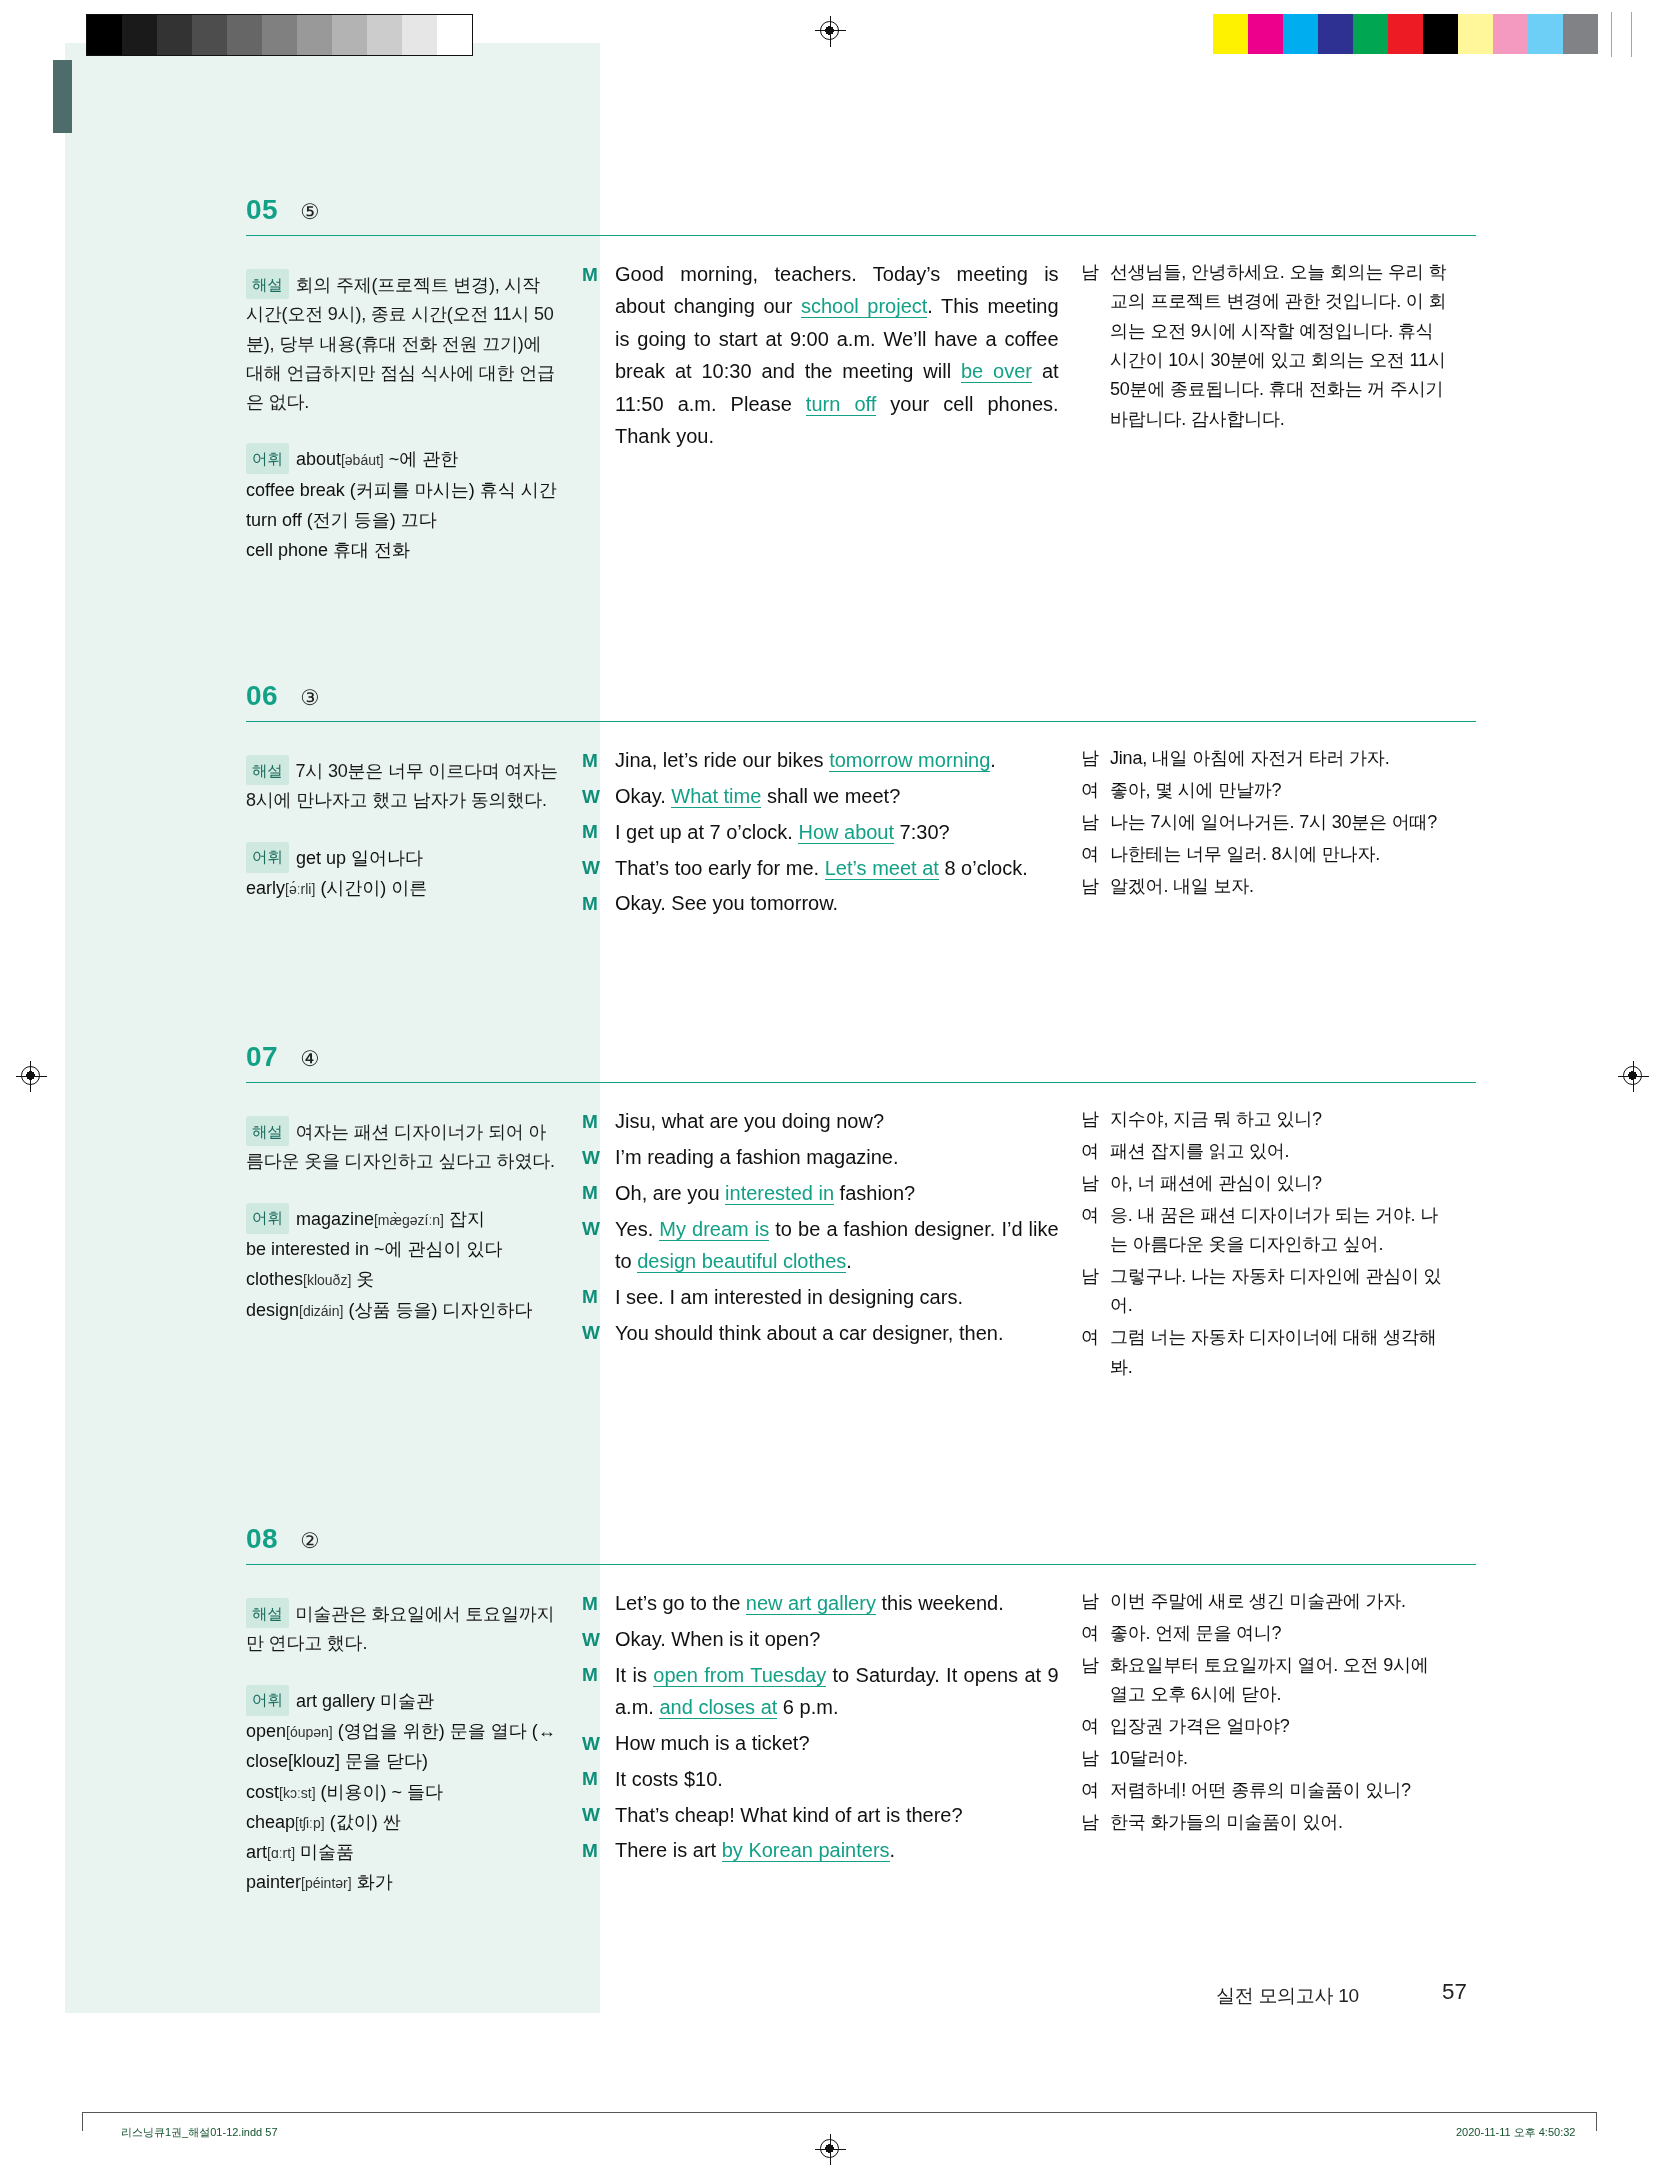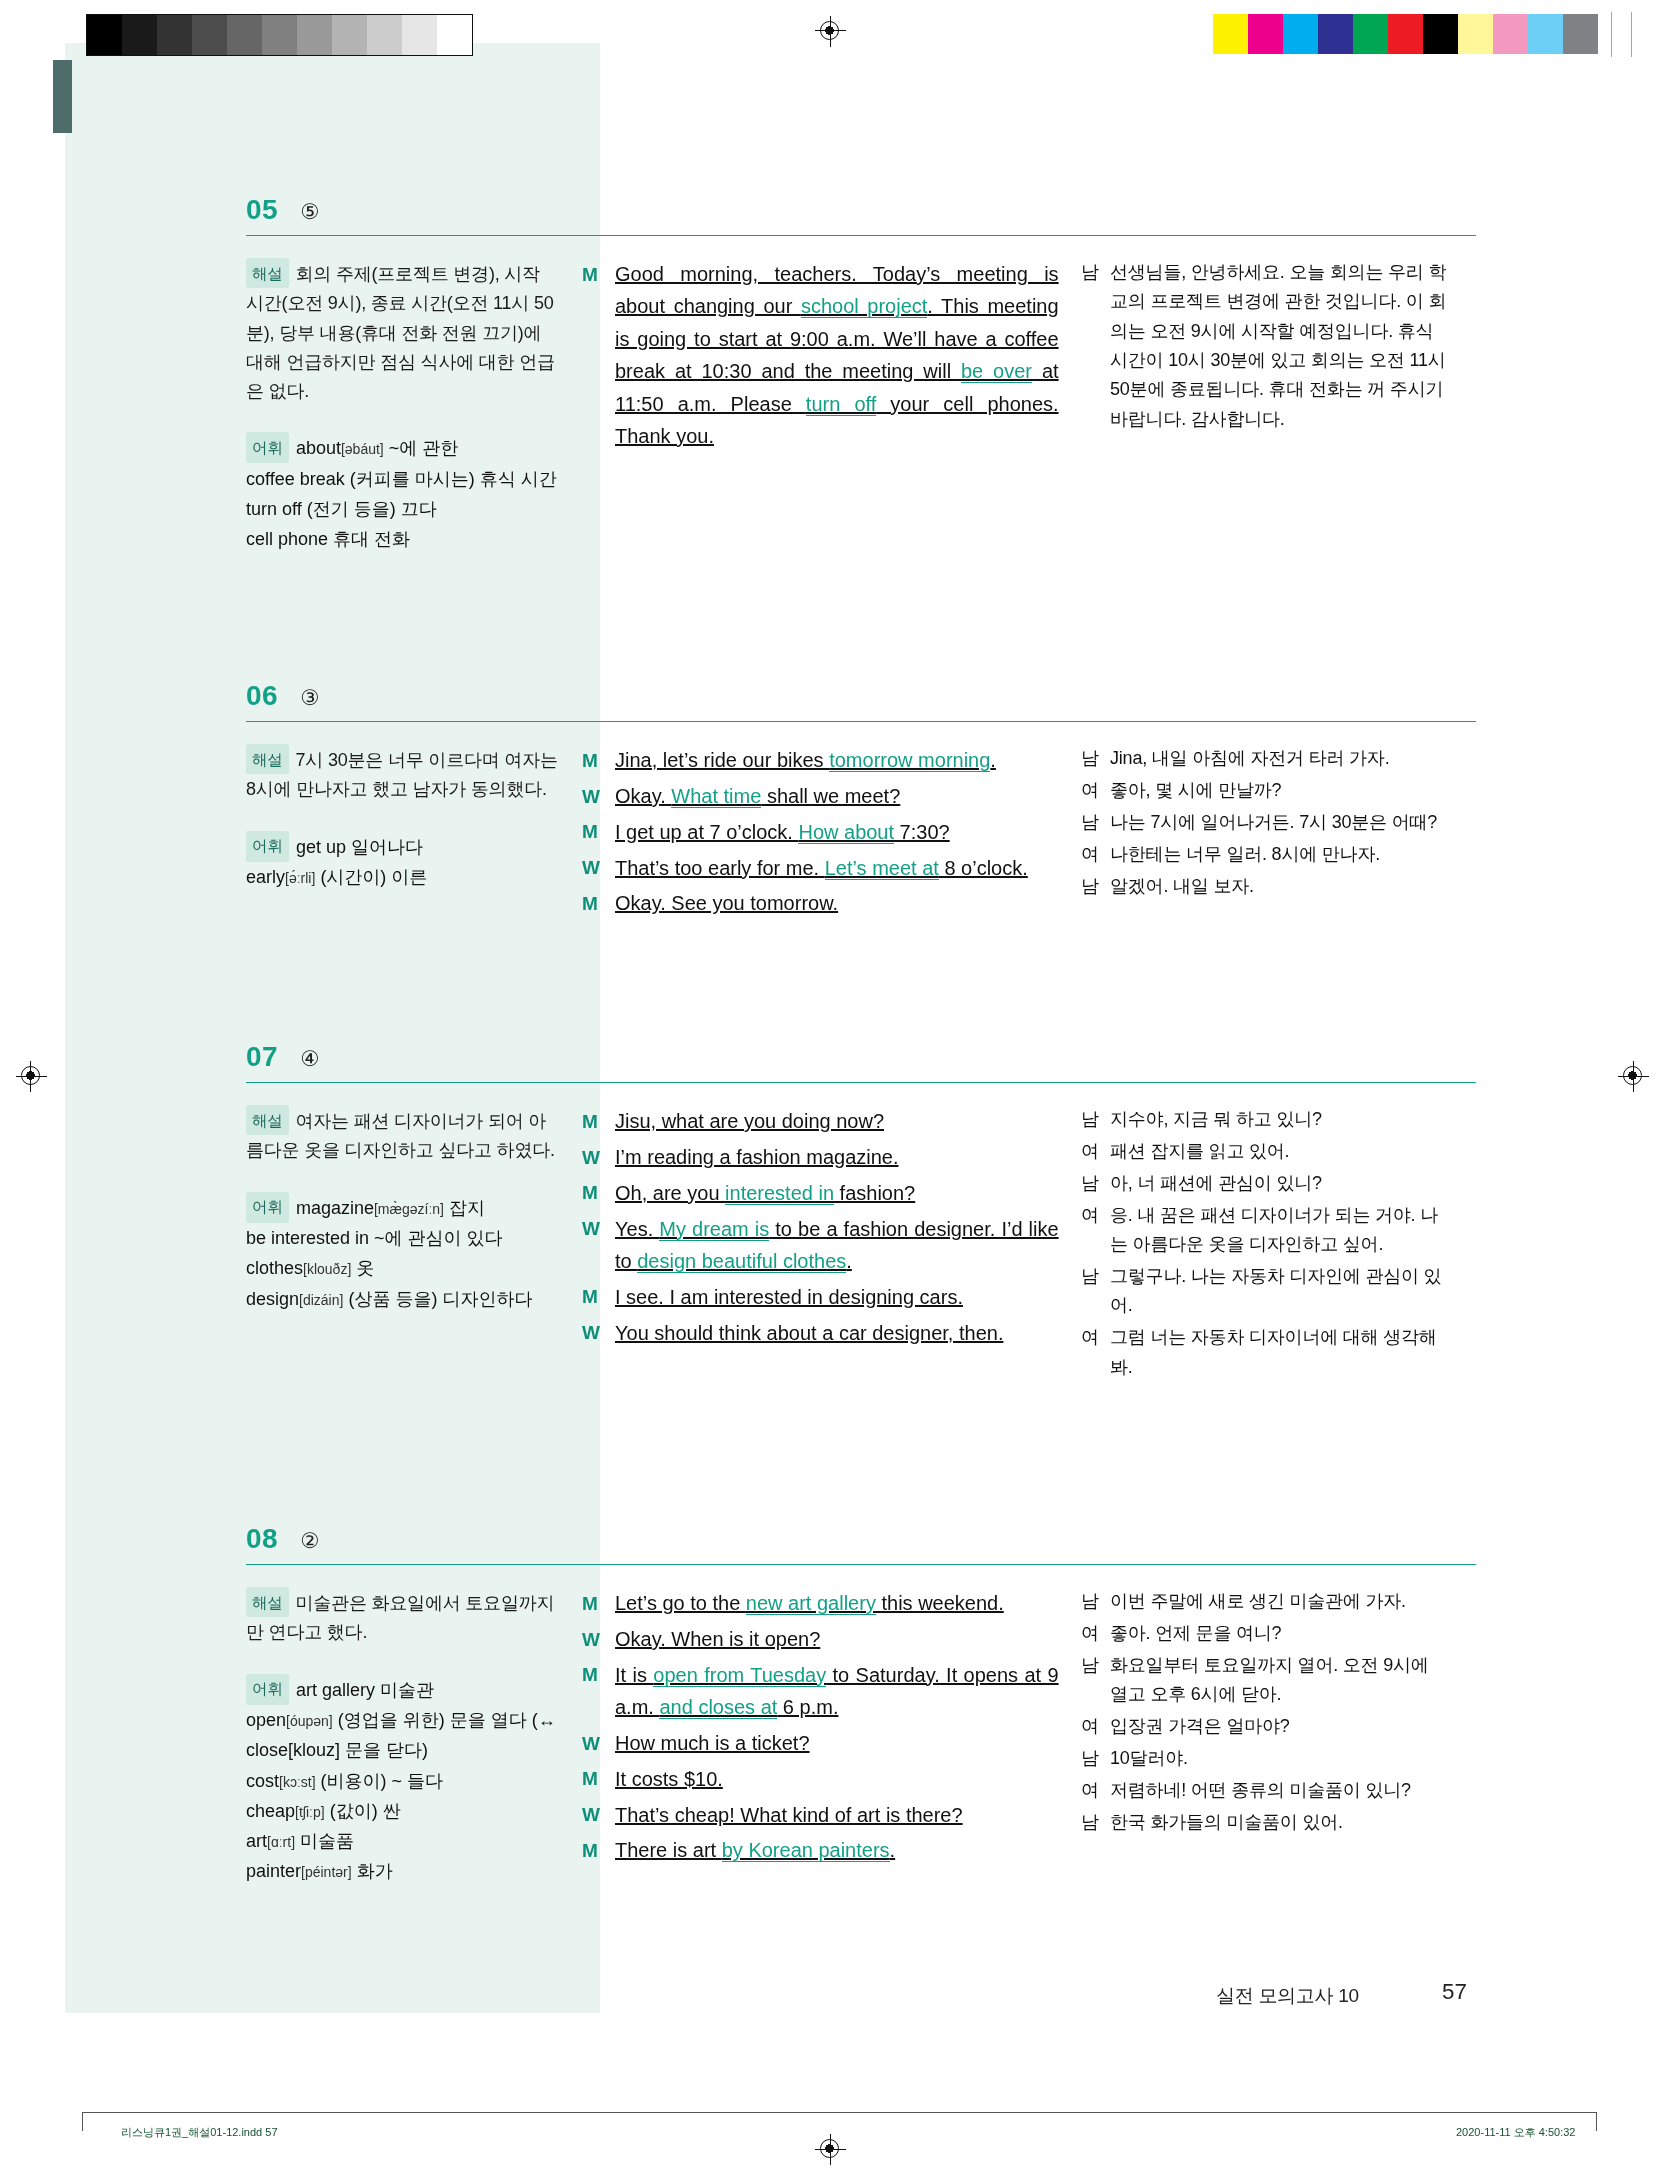"해설 회의 주제(프로젝트 변경), 시작" .ko { margin-top: none -> 11px }
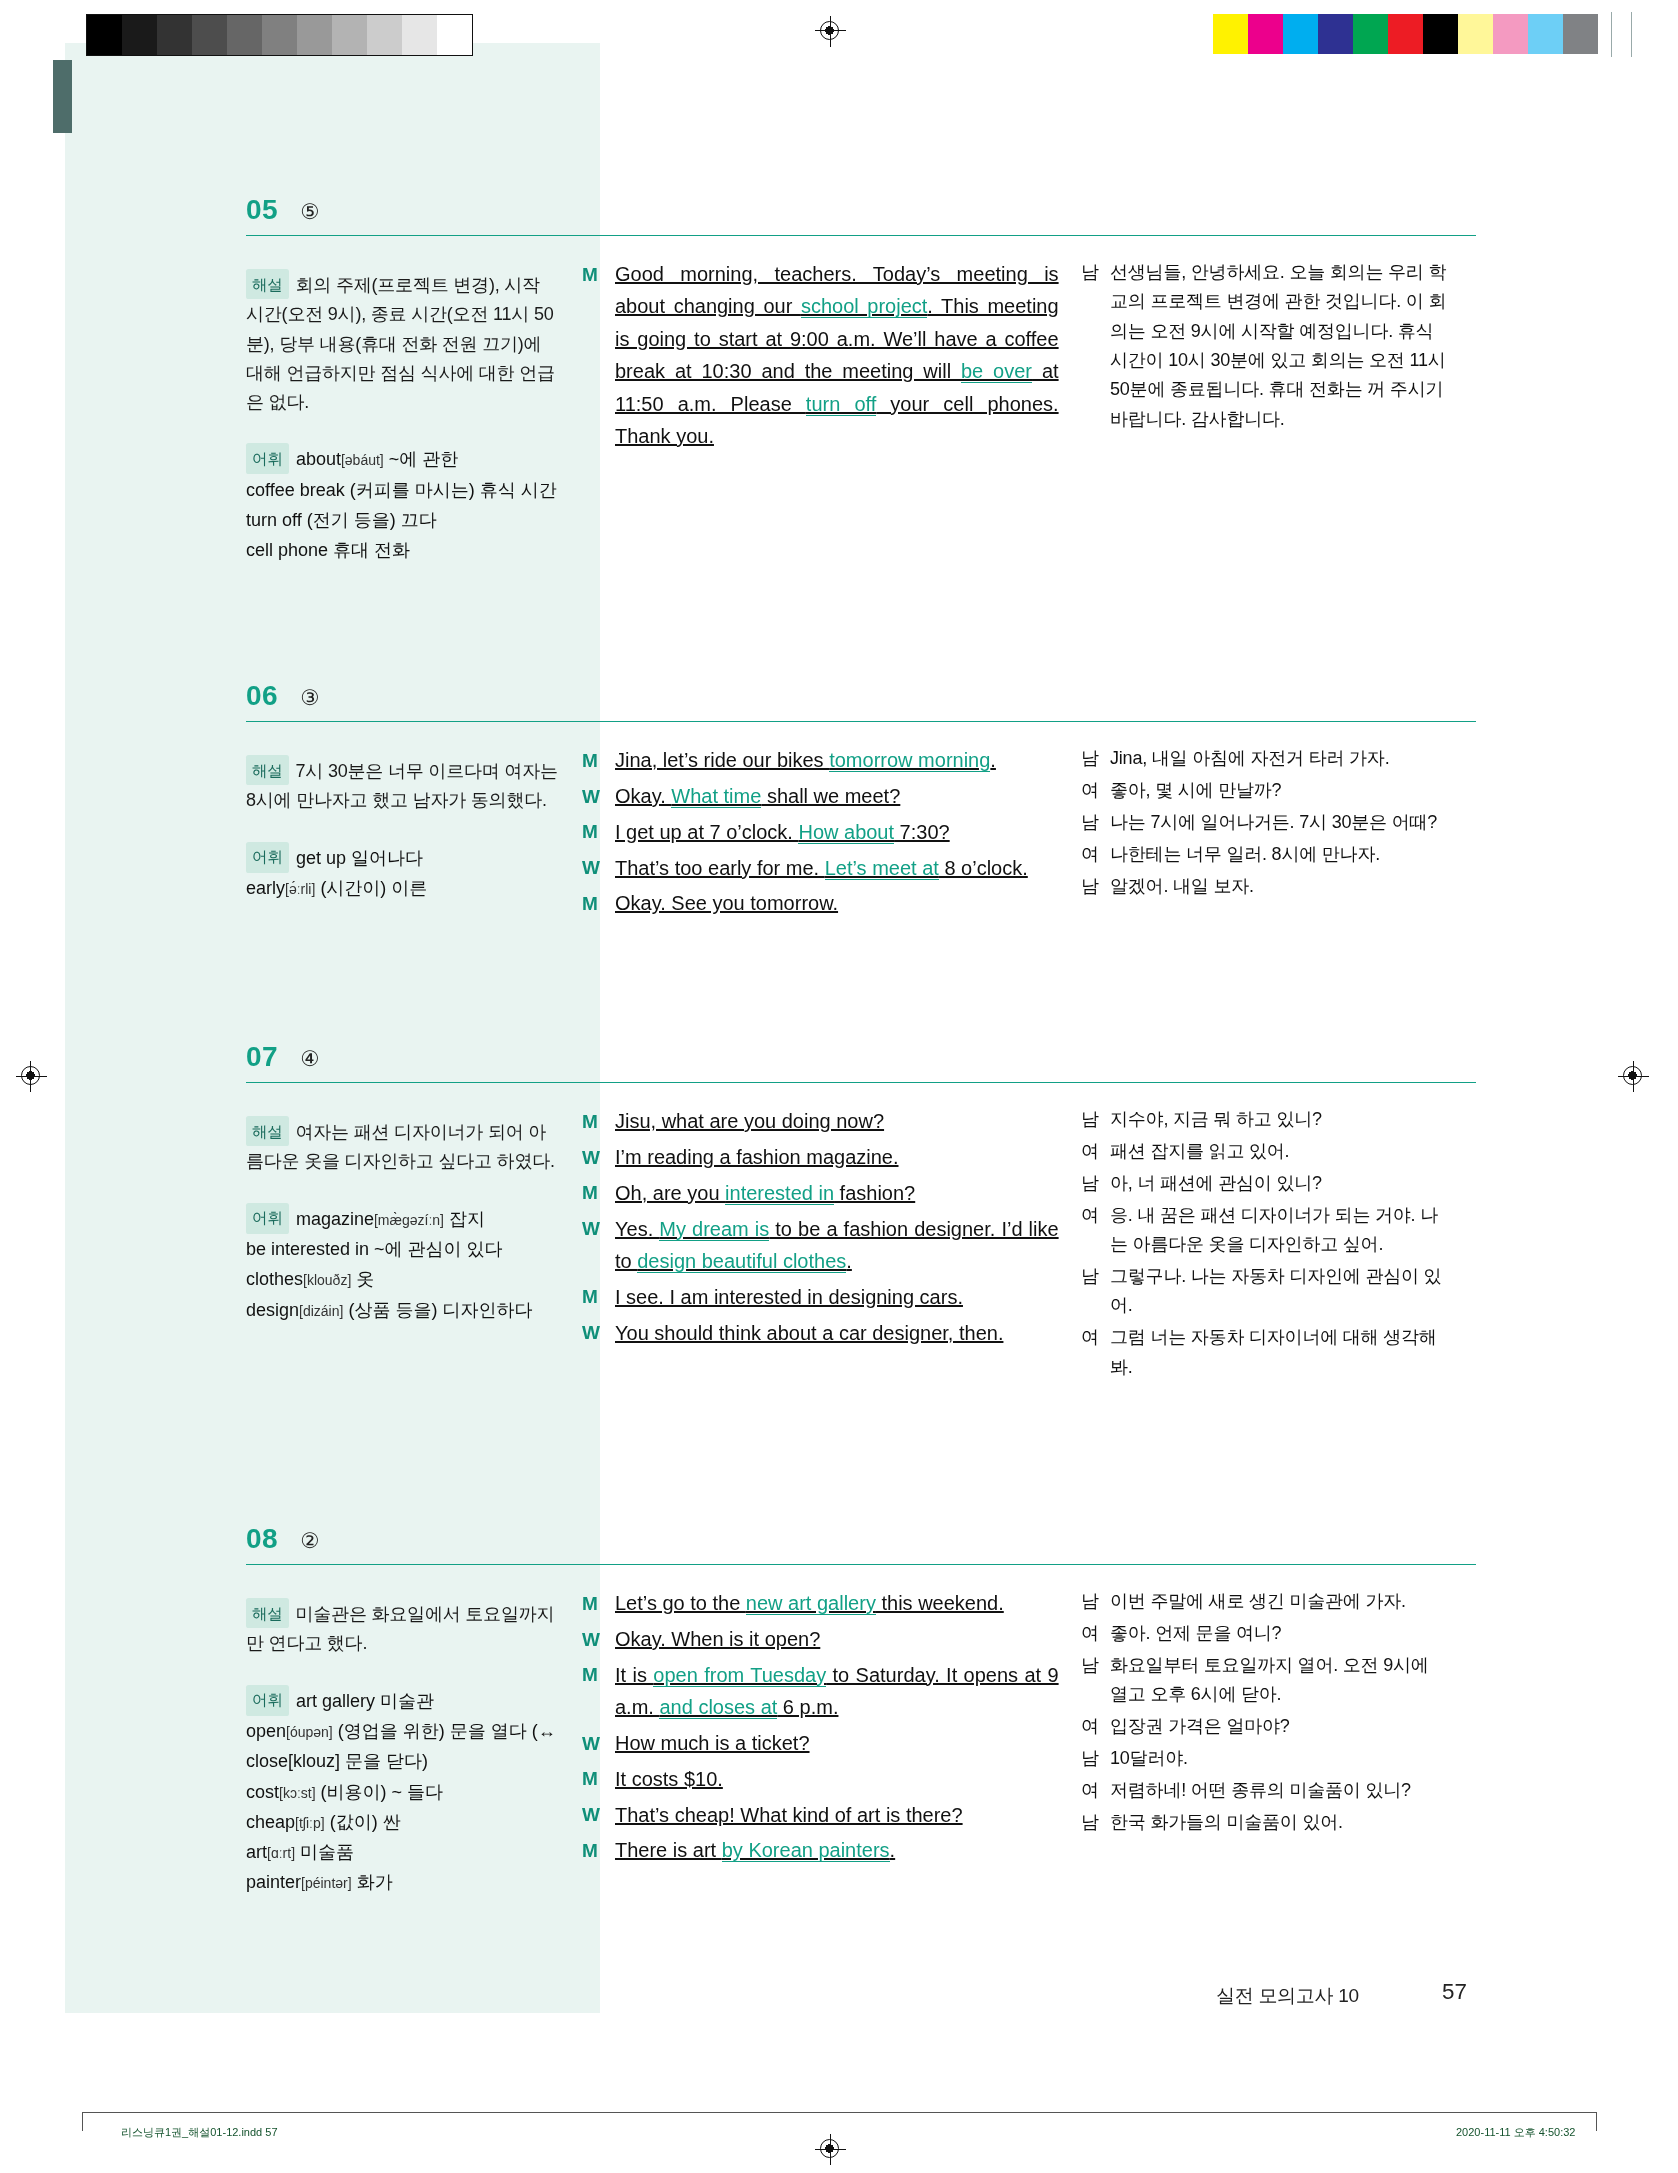"Good morning, teachers. Today’s meeting" .dtext { text-decoration: underline -> none }
